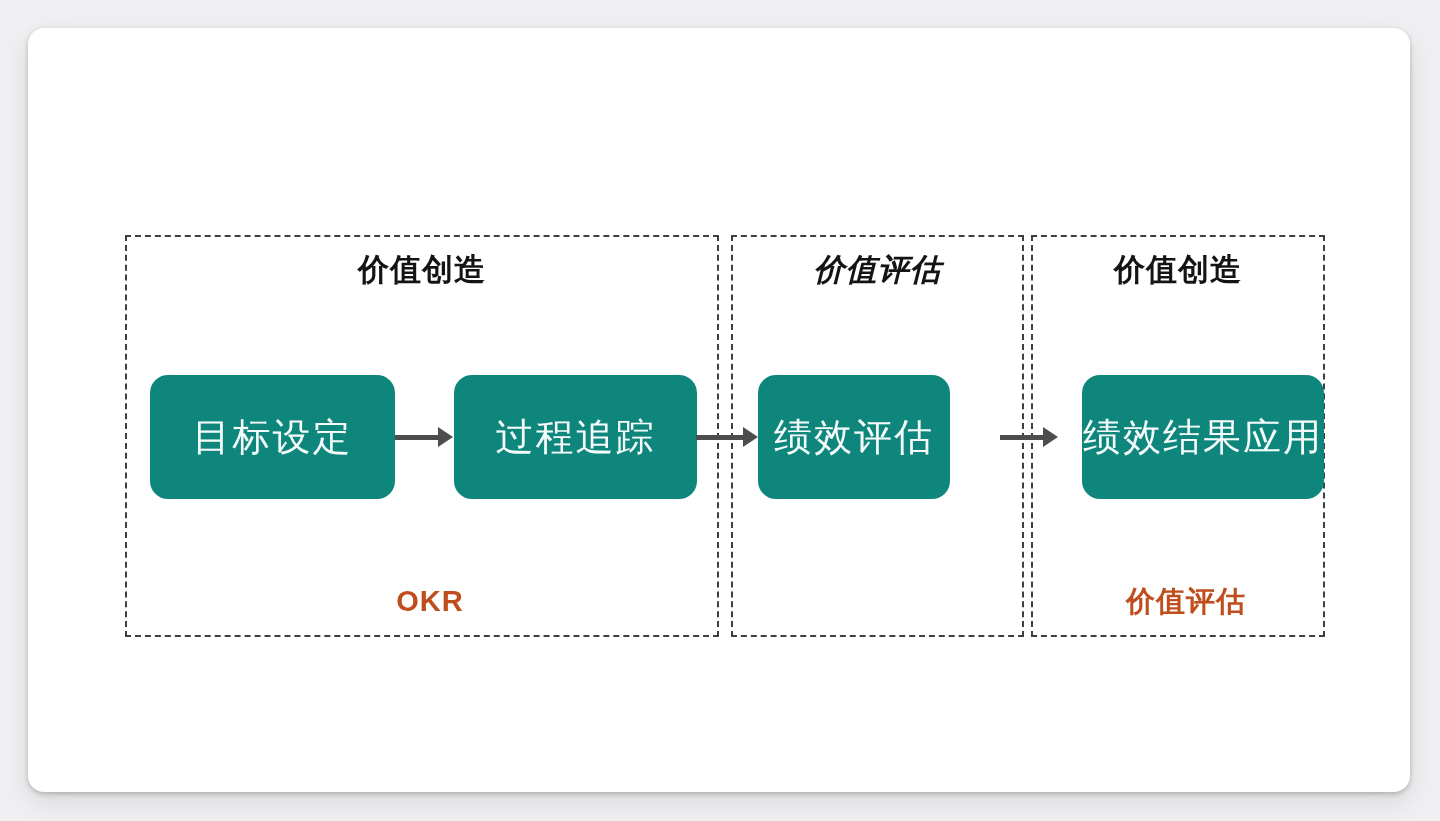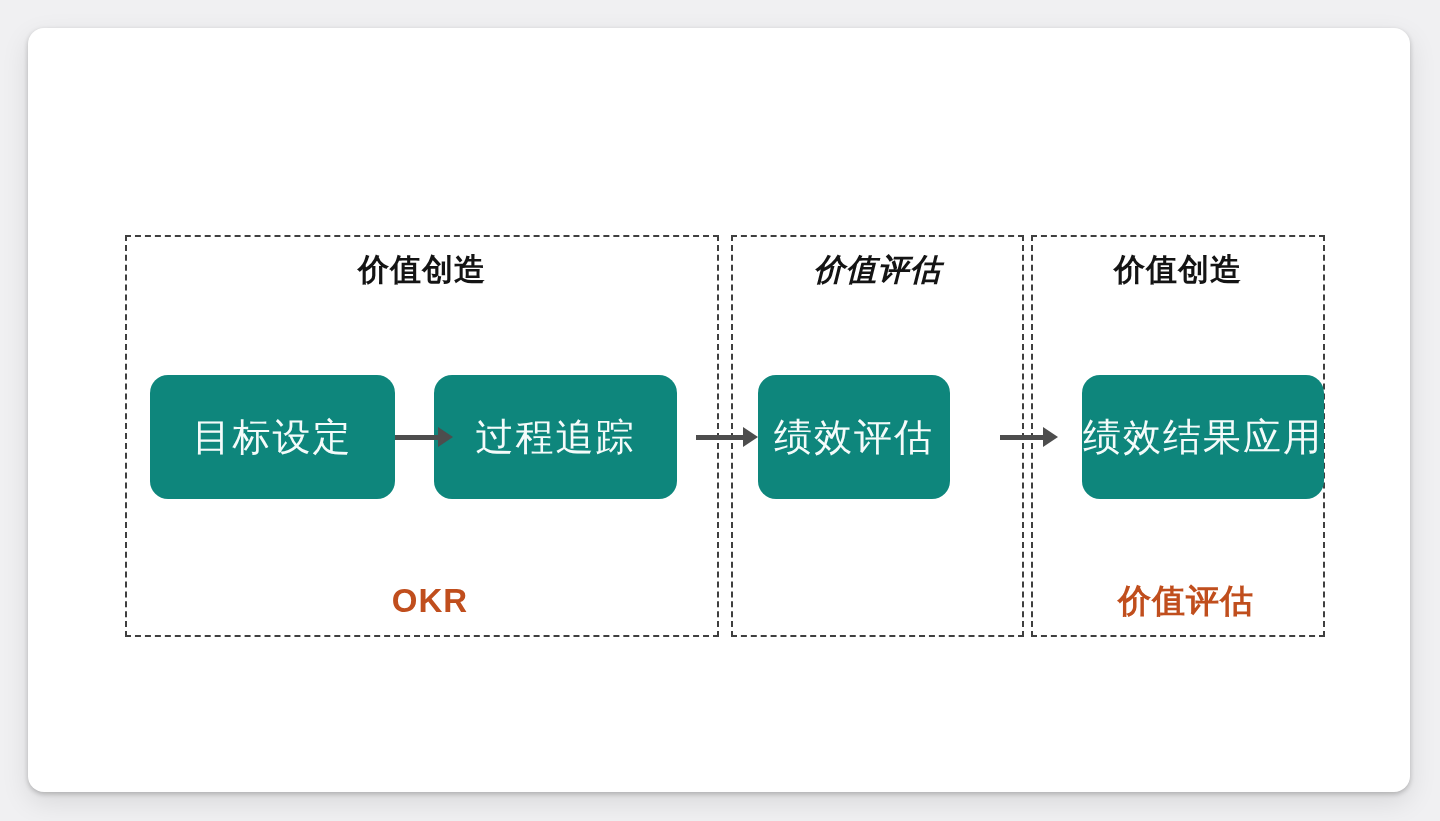"过程追踪" .node-2 { left: 406px -> 426px }
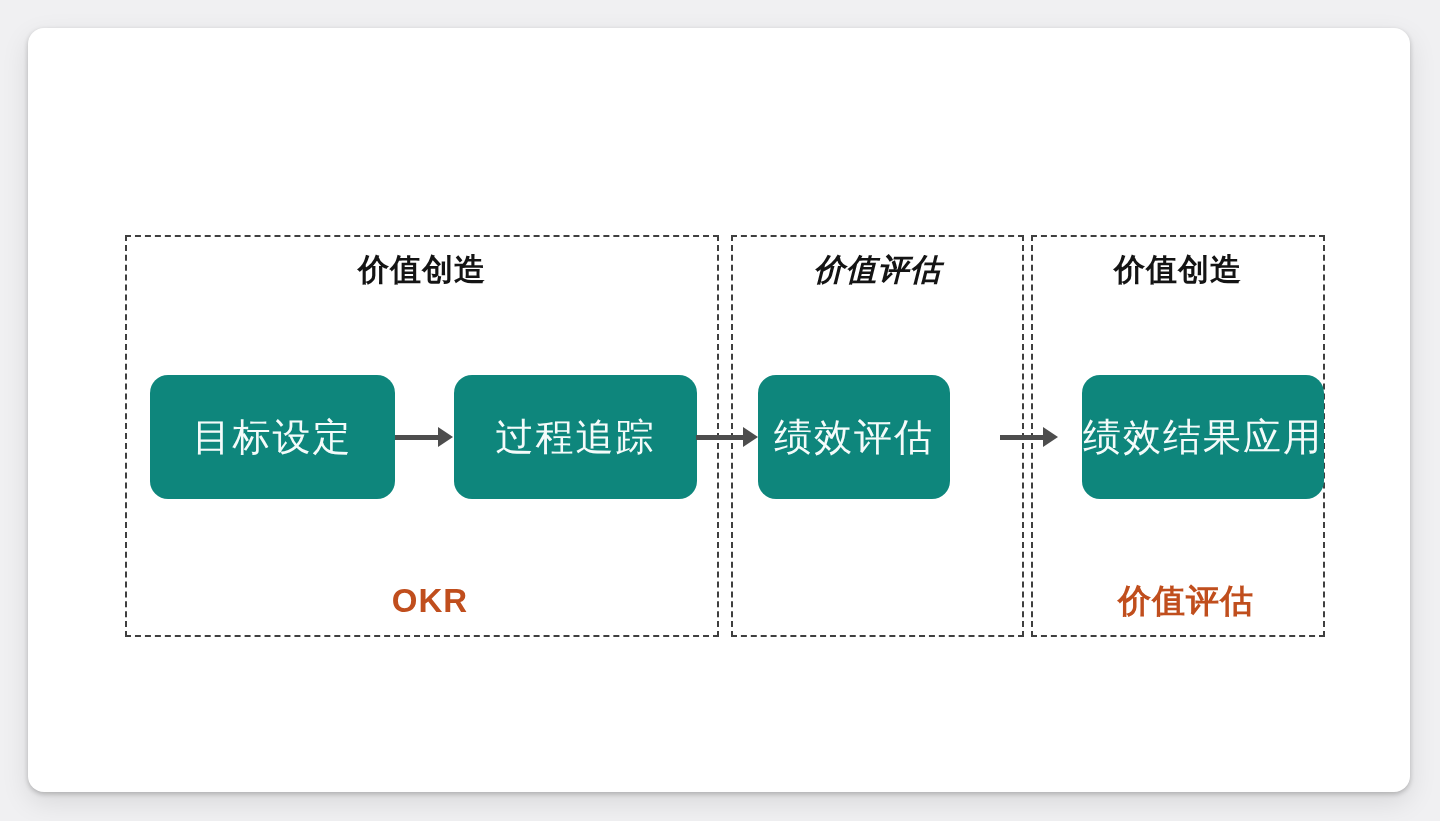"OKR" .method-label { font-size: 33px -> 29px }
